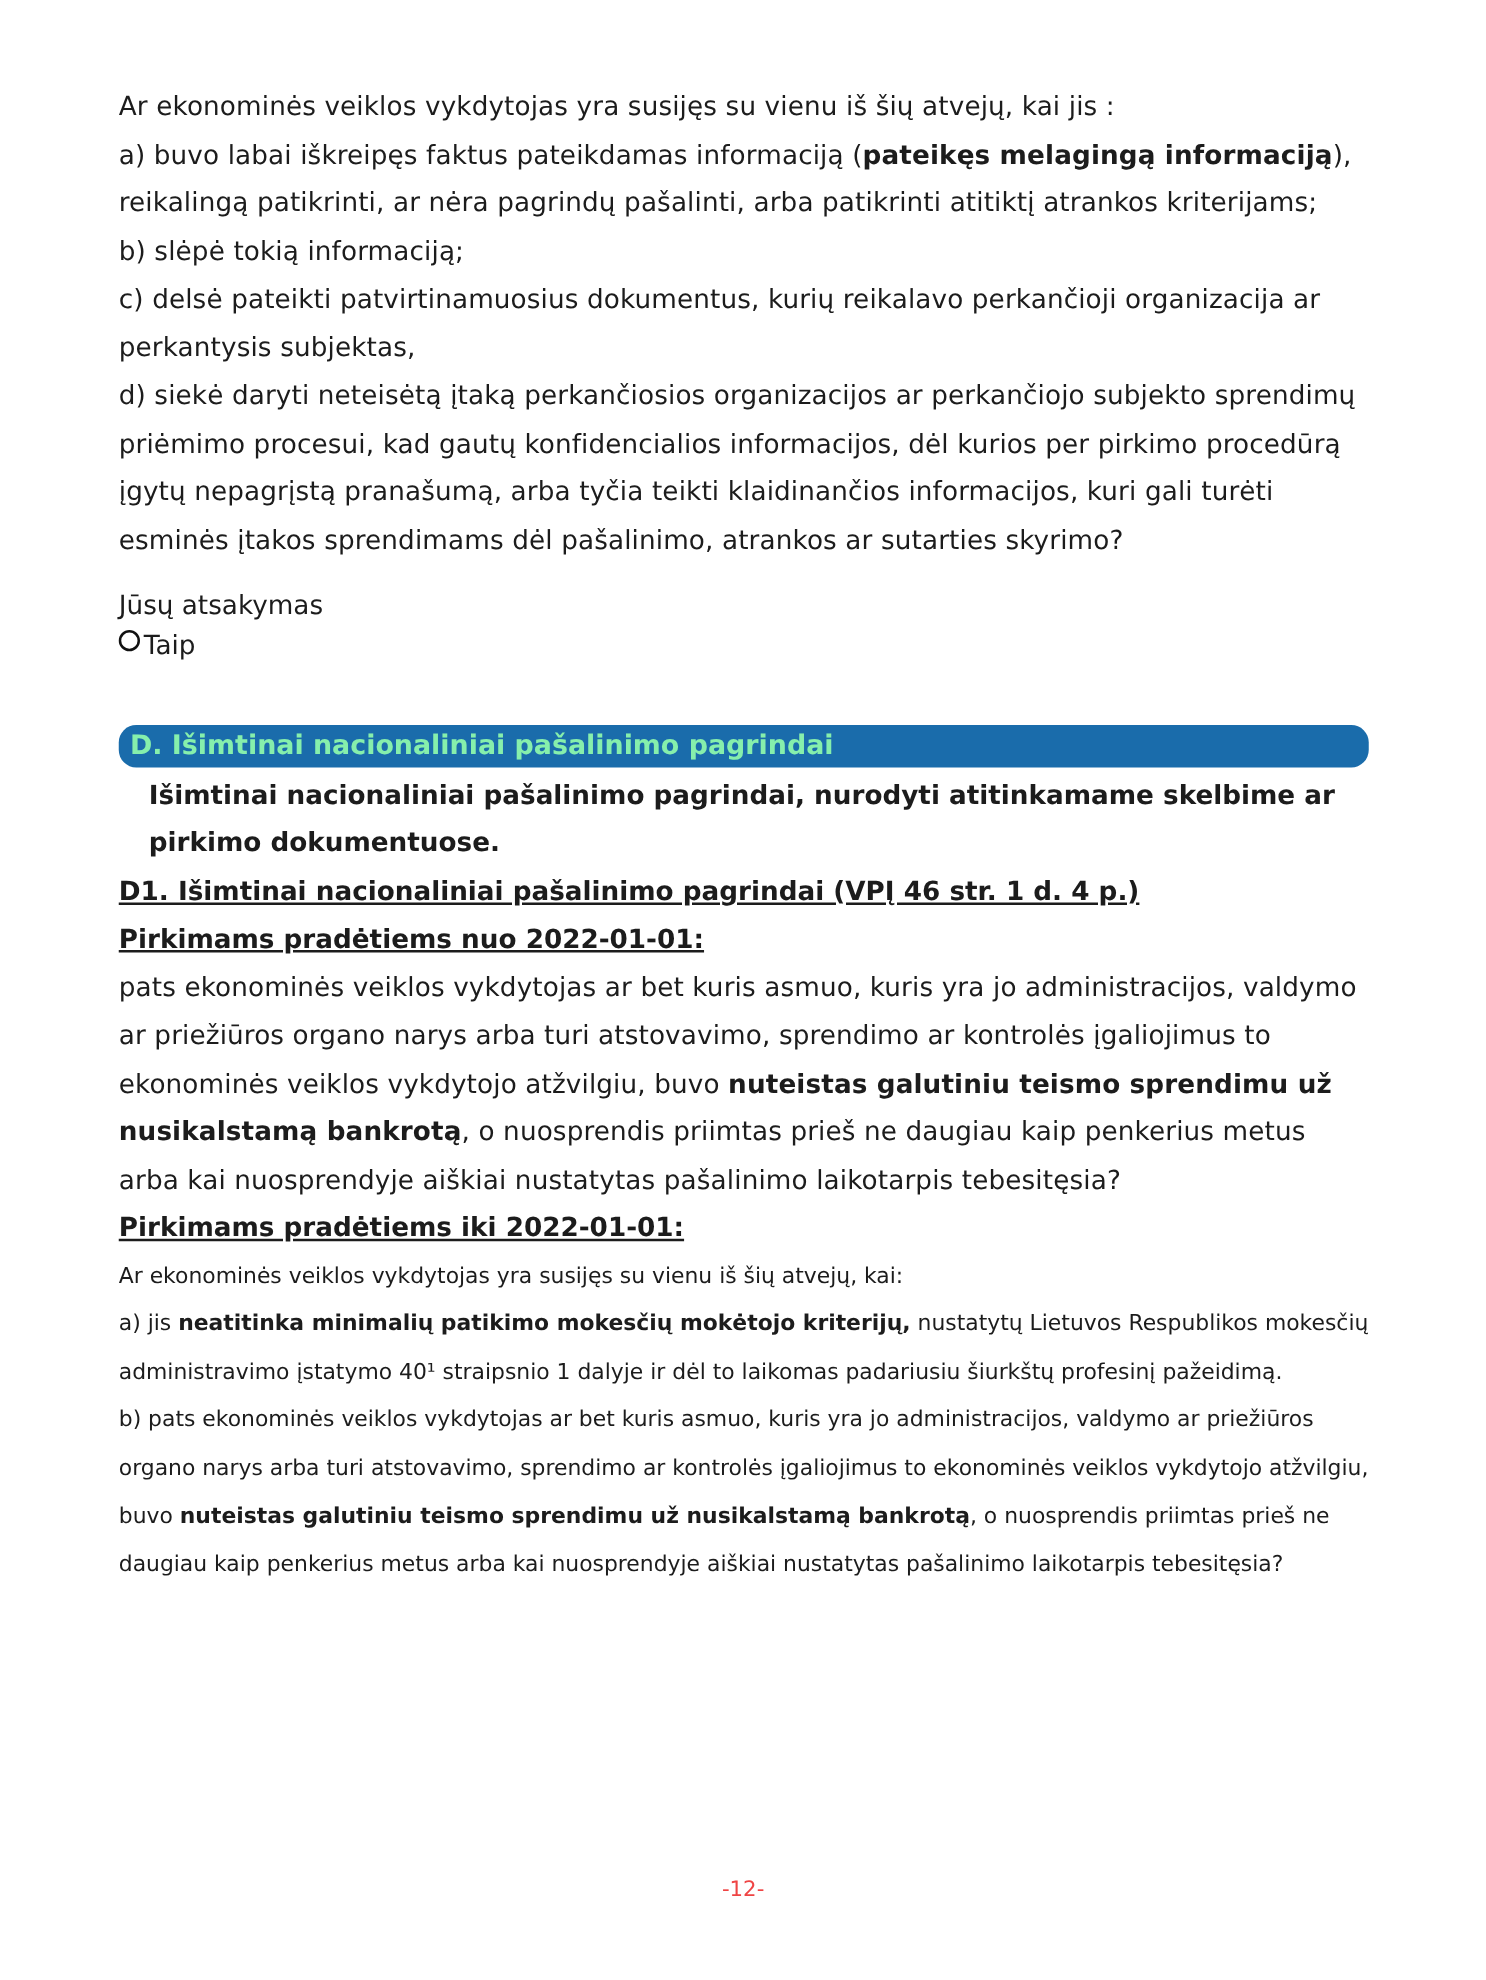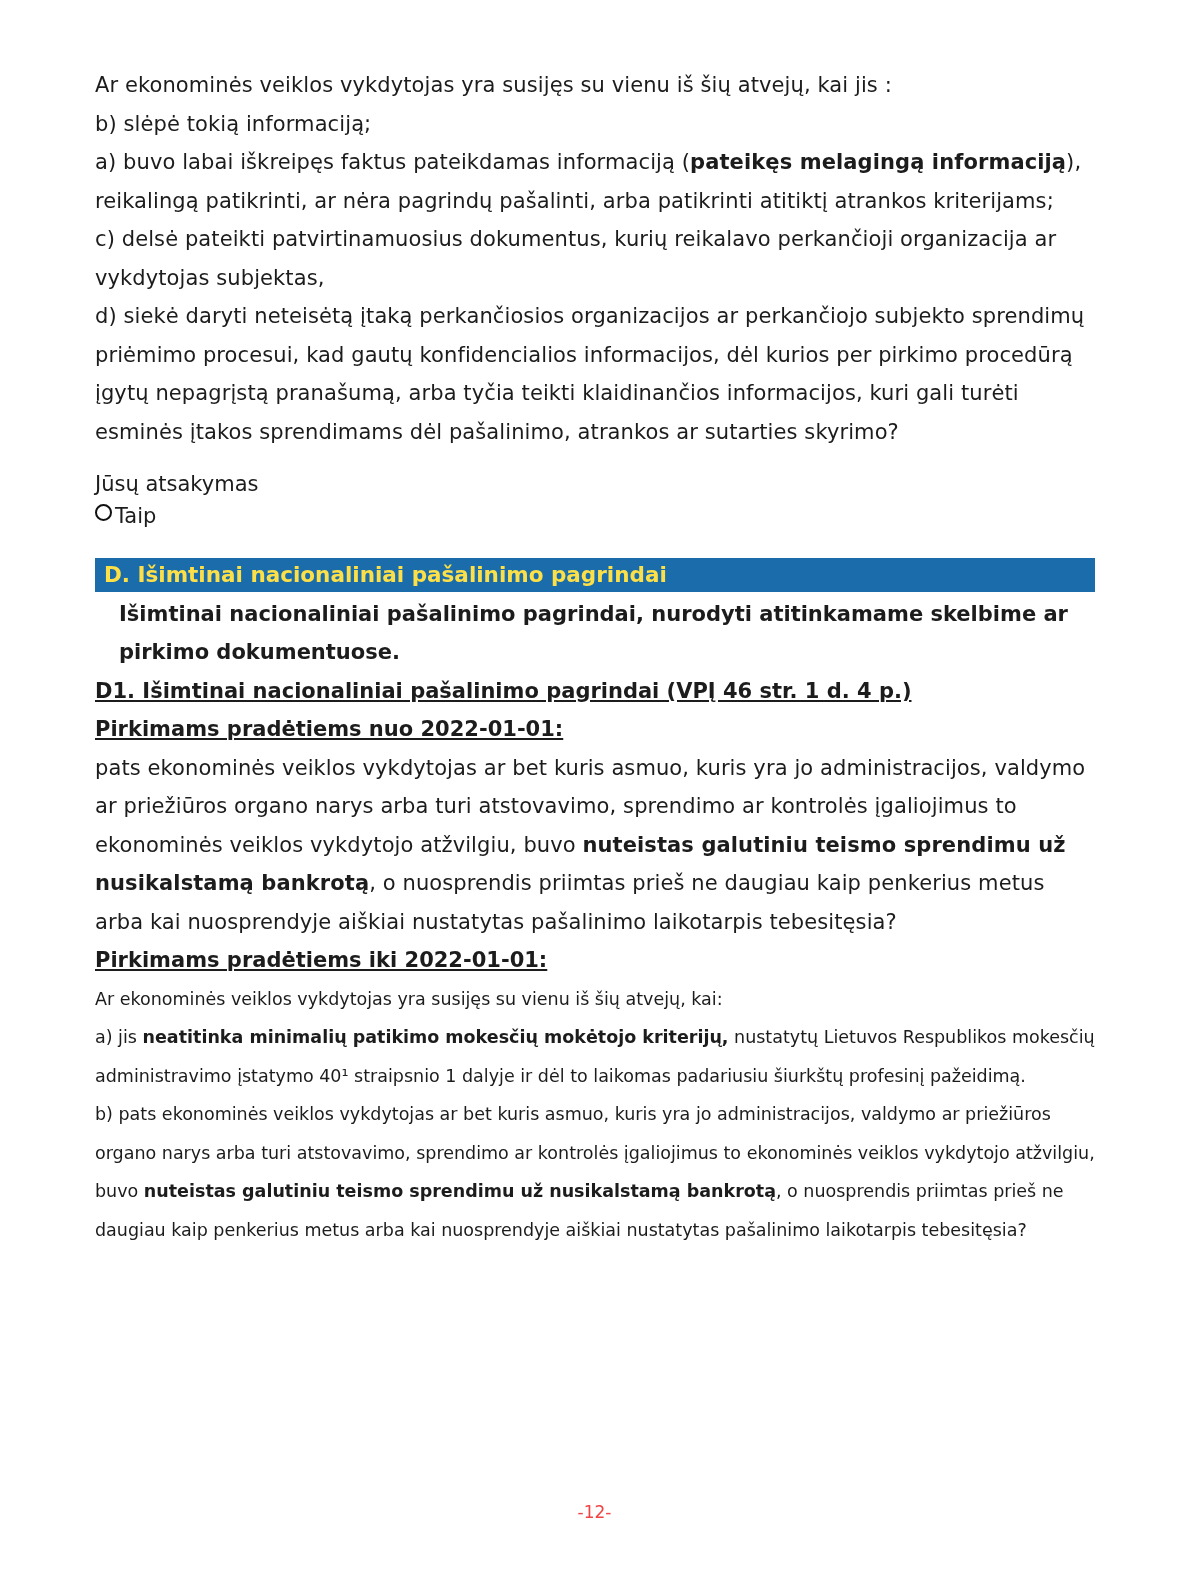"b) slėpė tokią informaciją;" p.para { order: before "a) buvo labai iškreipęs faktus" -> after "a) buvo labai iškreipęs faktus" }
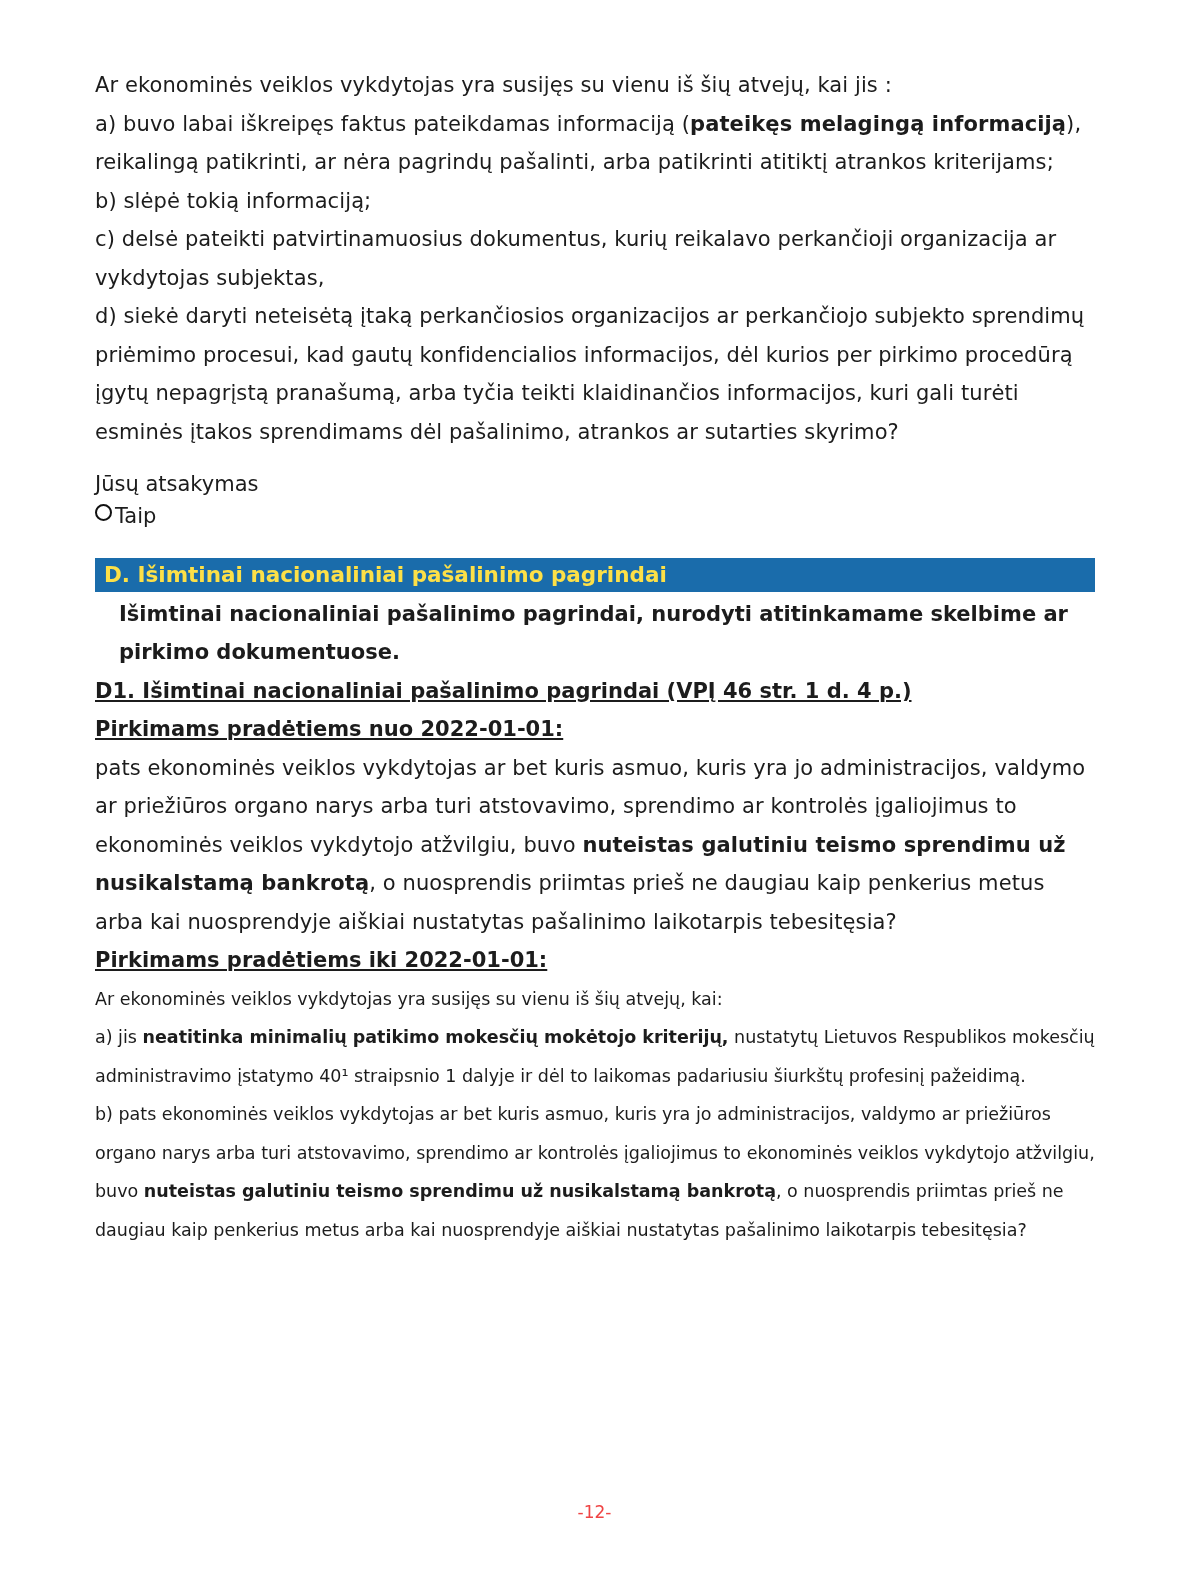"c) delsė pateikti patvirtinamuosius" span { text: vykdytojas -> perkantysis }
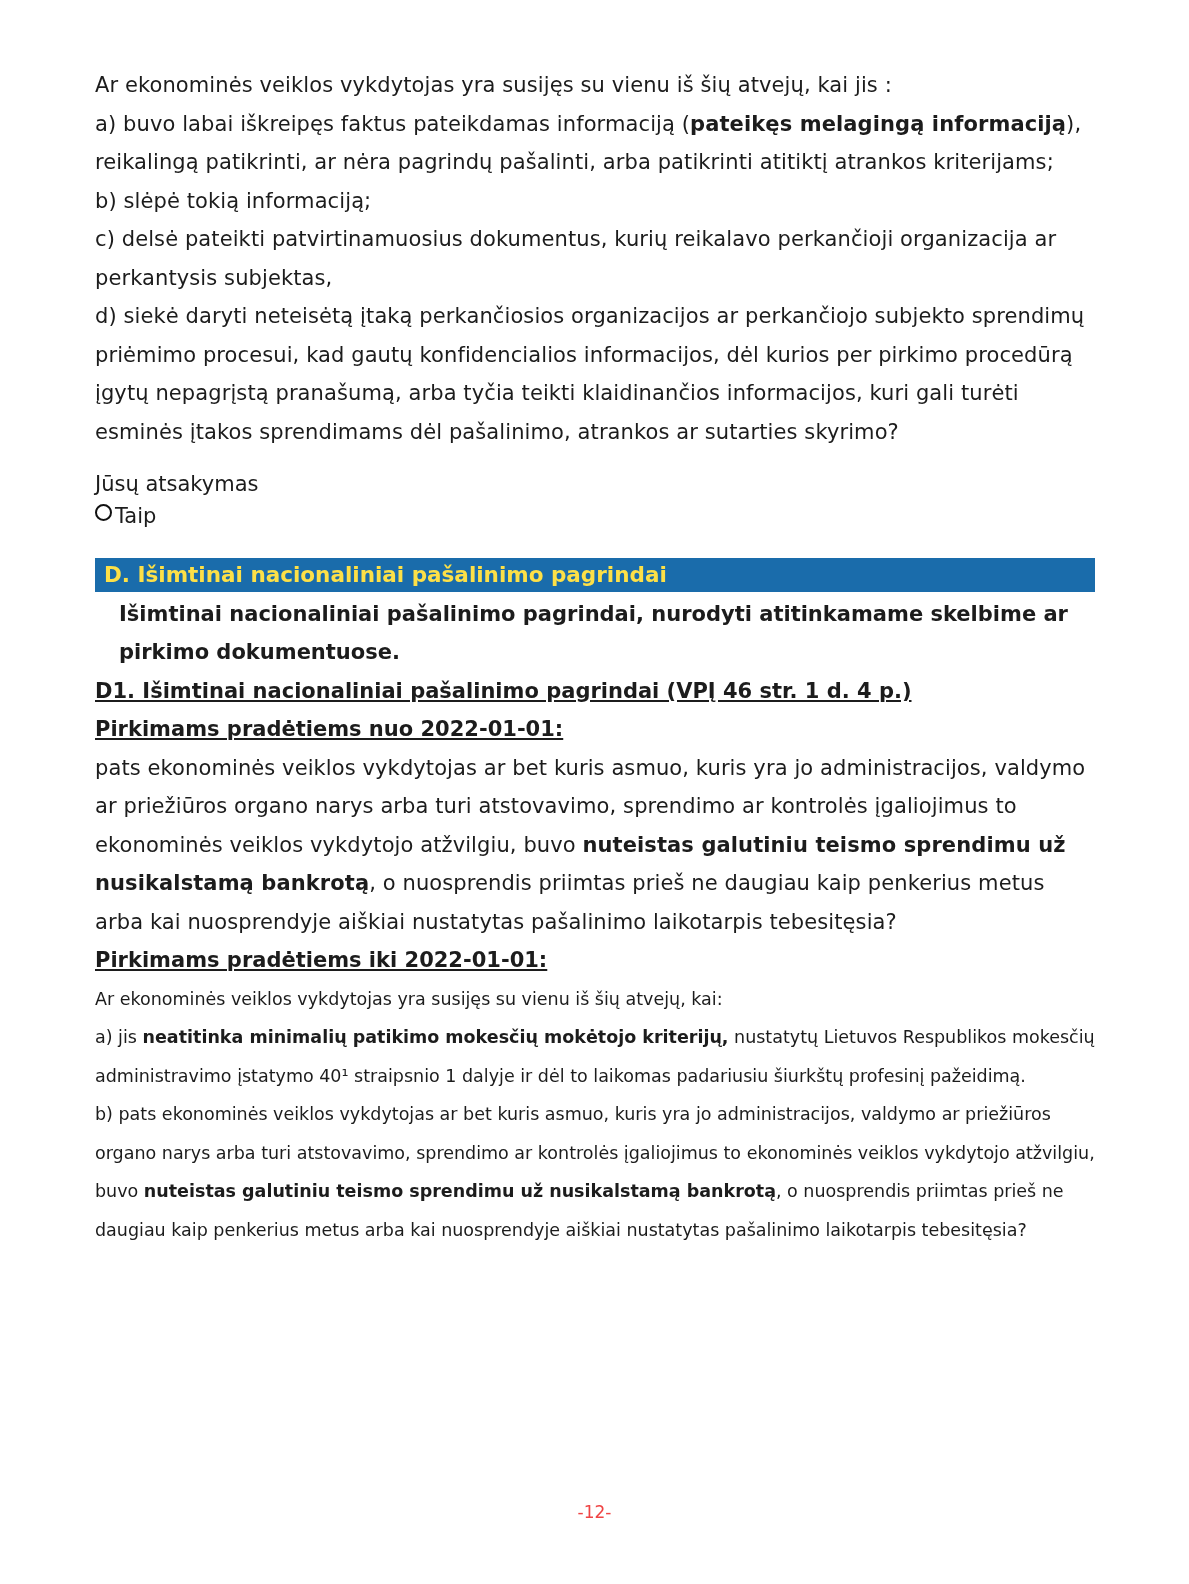"D. Išimtinai nacionaliniai pašalinimo" .section-bar { border-radius: none -> 14px; color: #fde047 -> #86efac; margin-top: 14px -> 36px }
